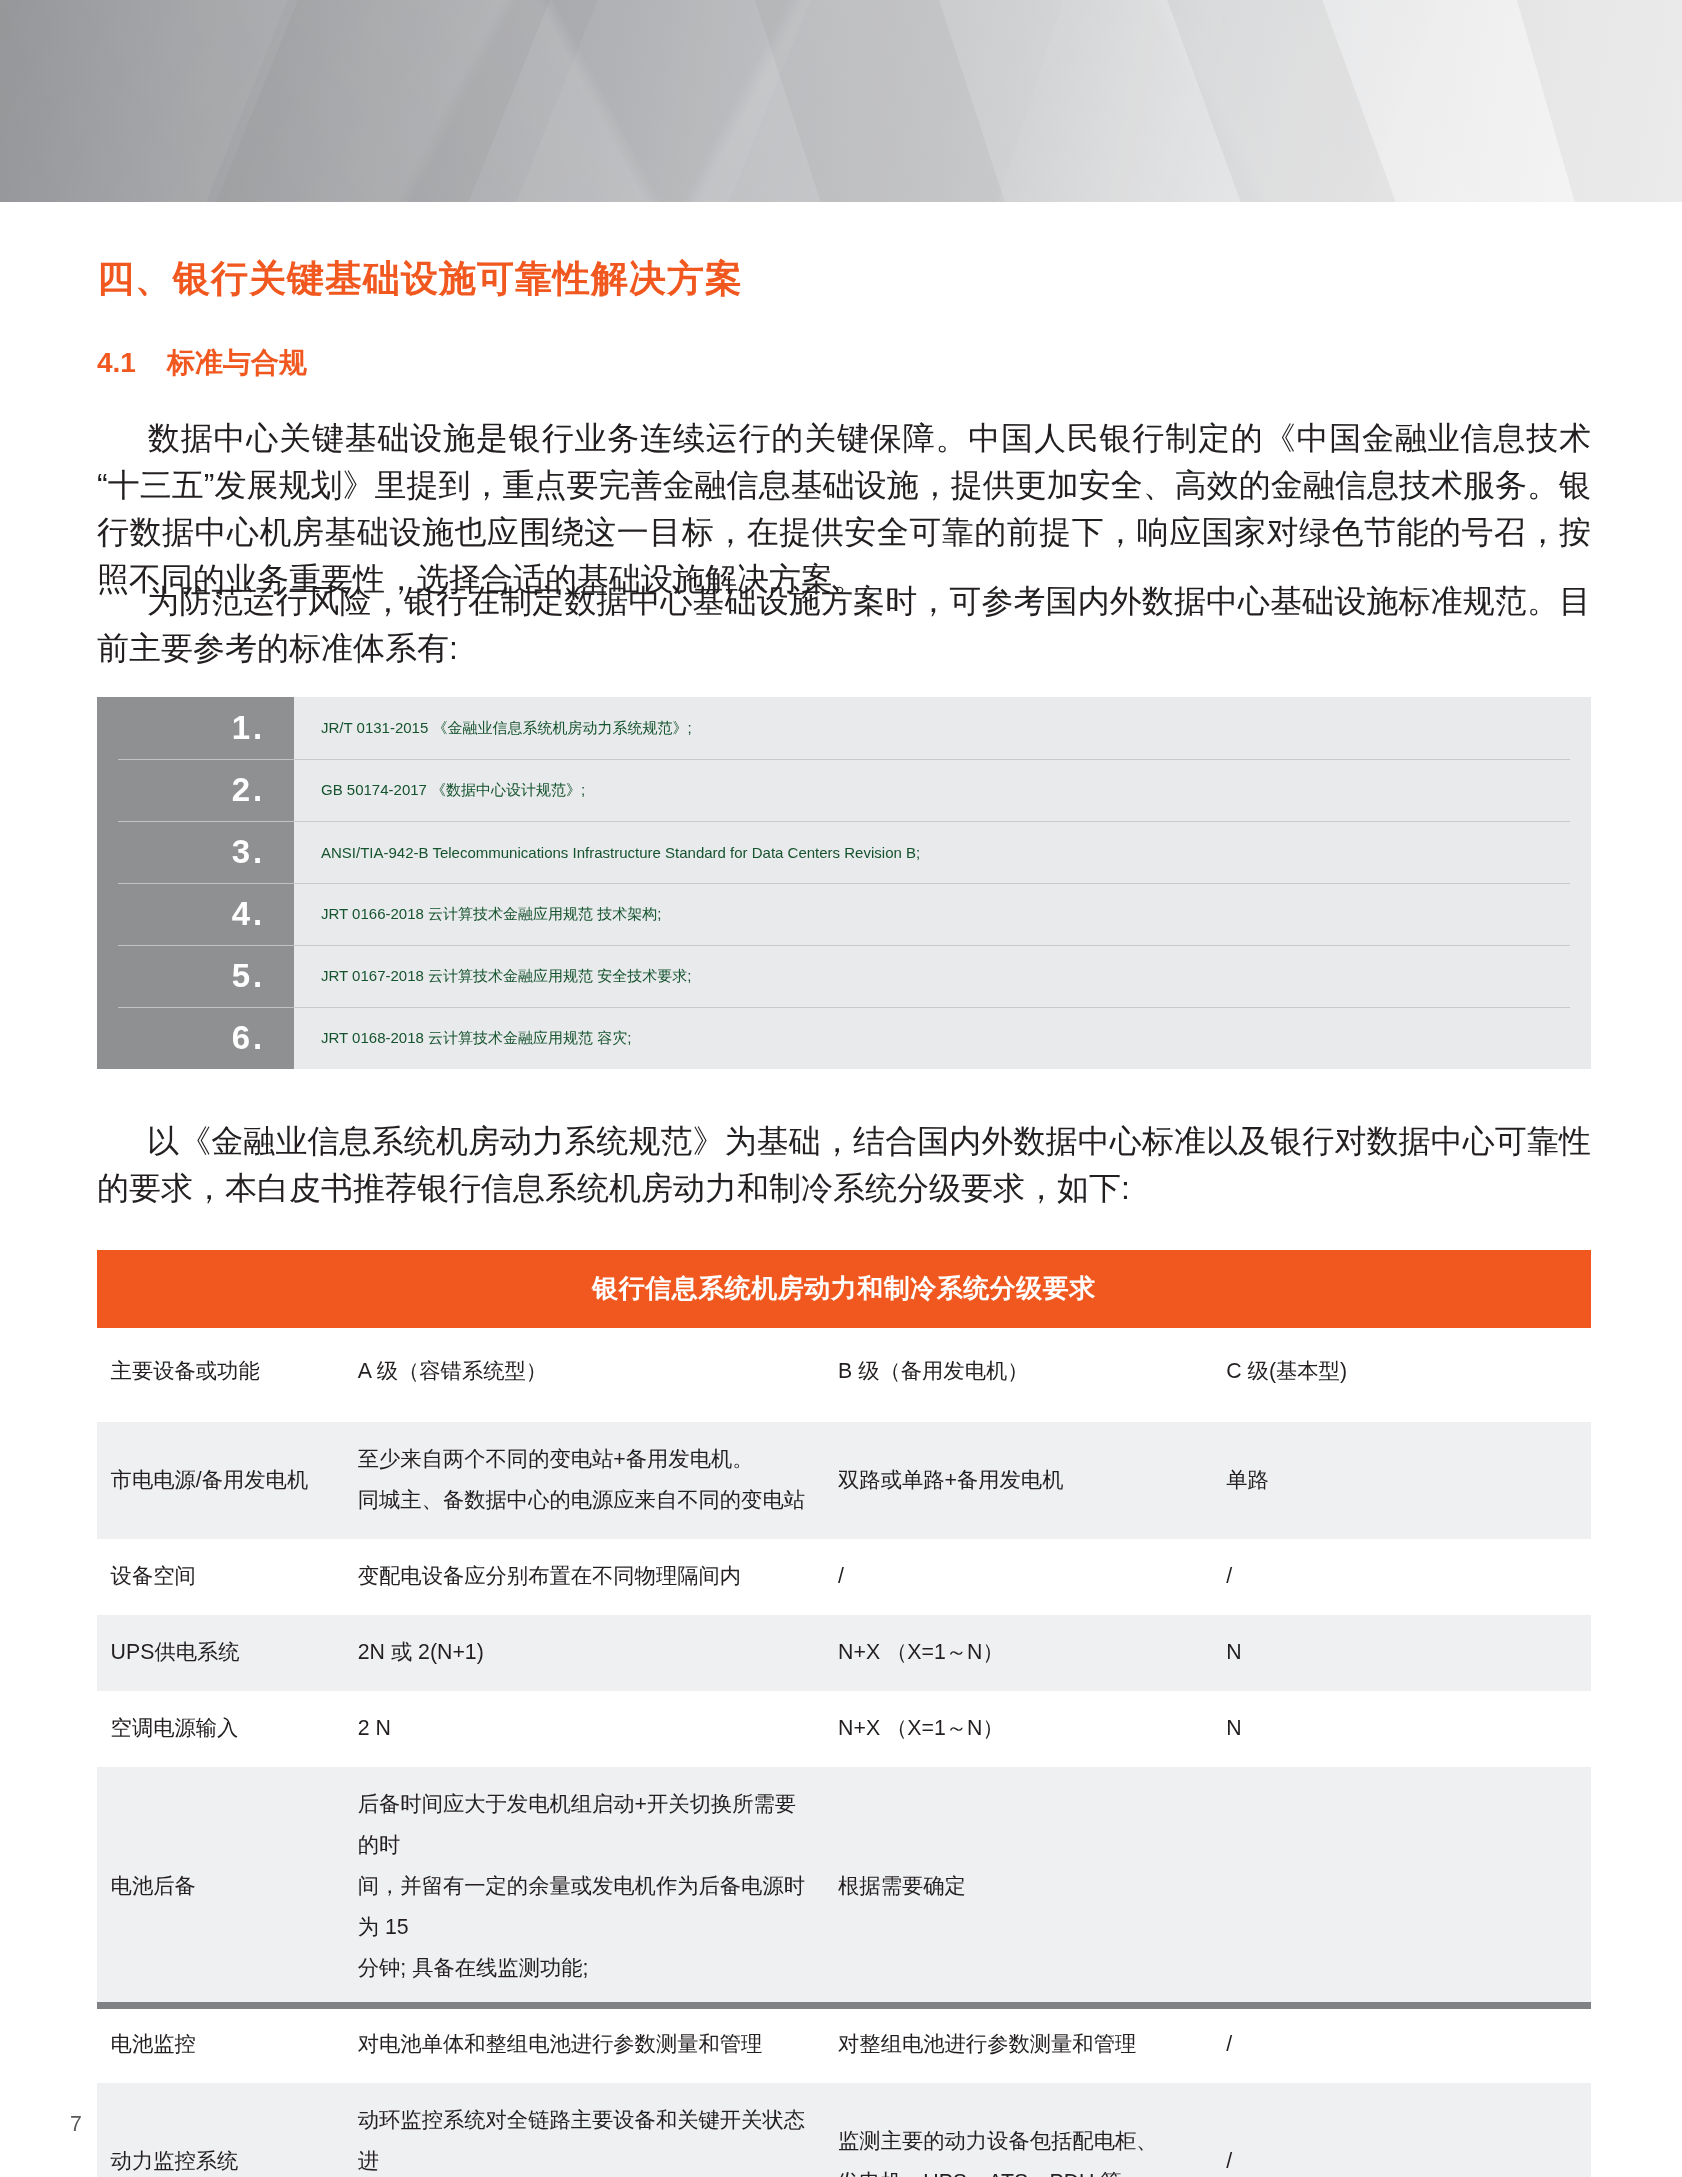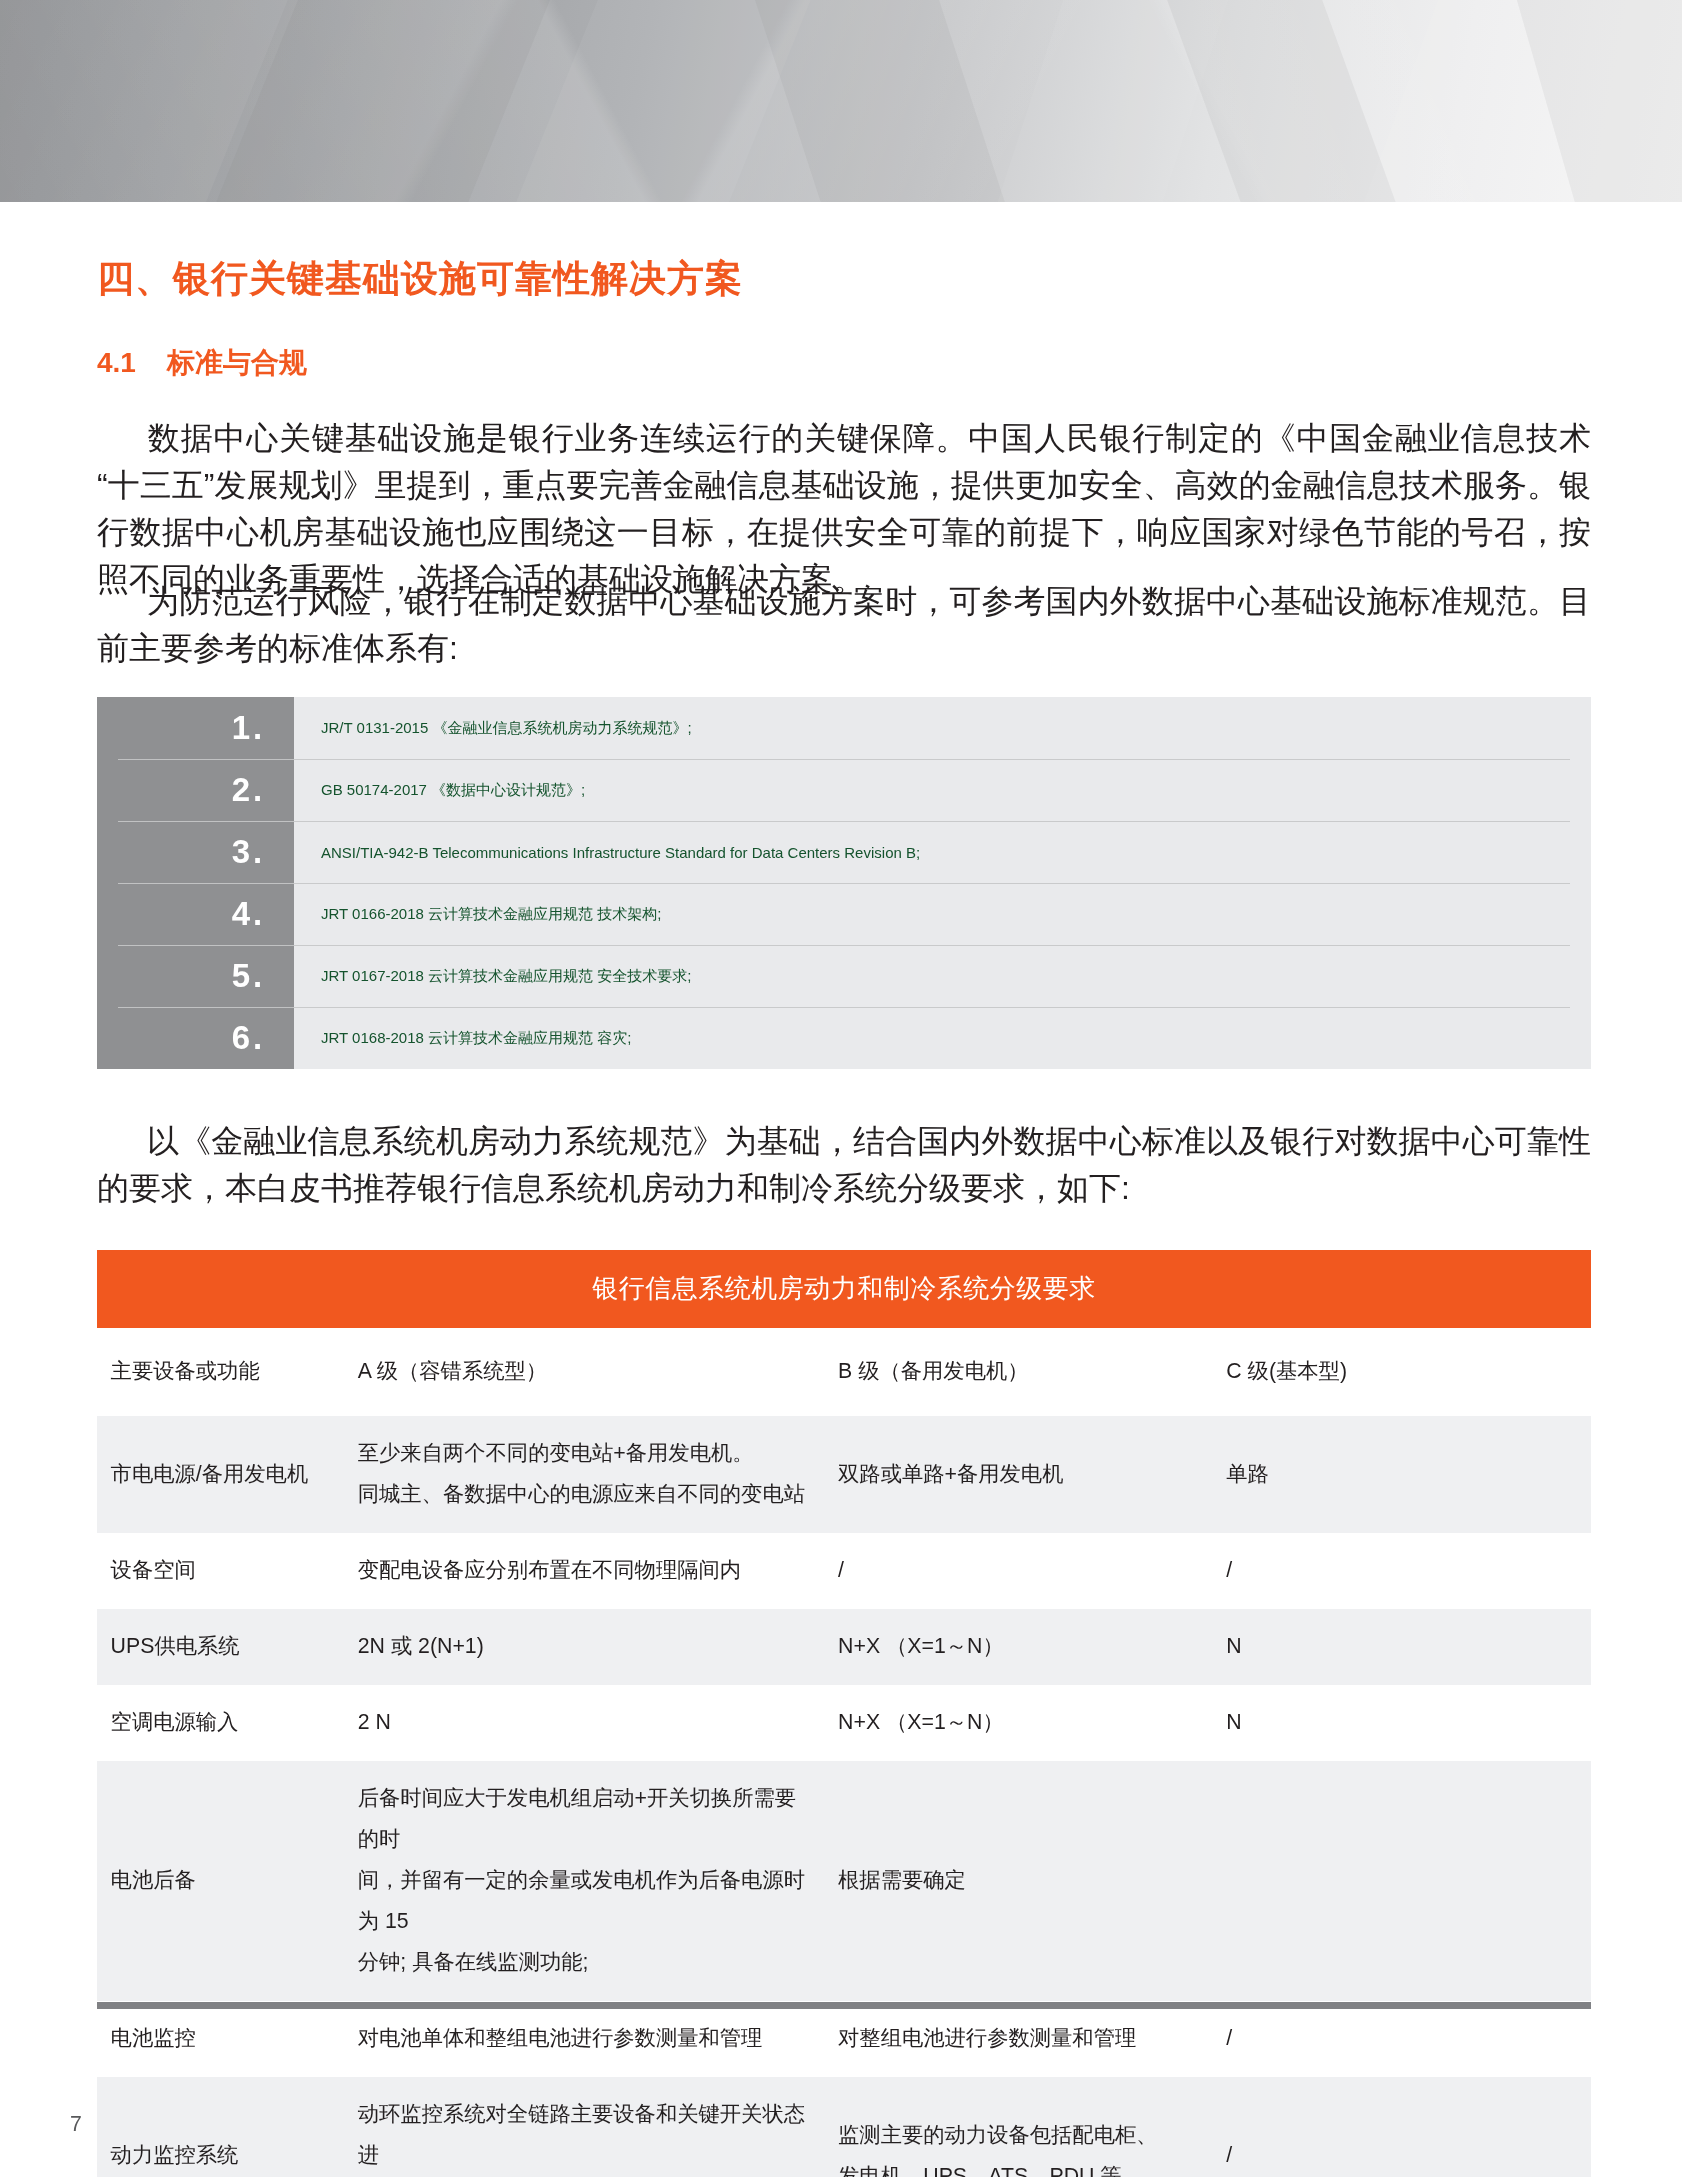"银行信息系统机房动力和制冷系统分级要求" .tbl-title { font-weight: normal -> bold }
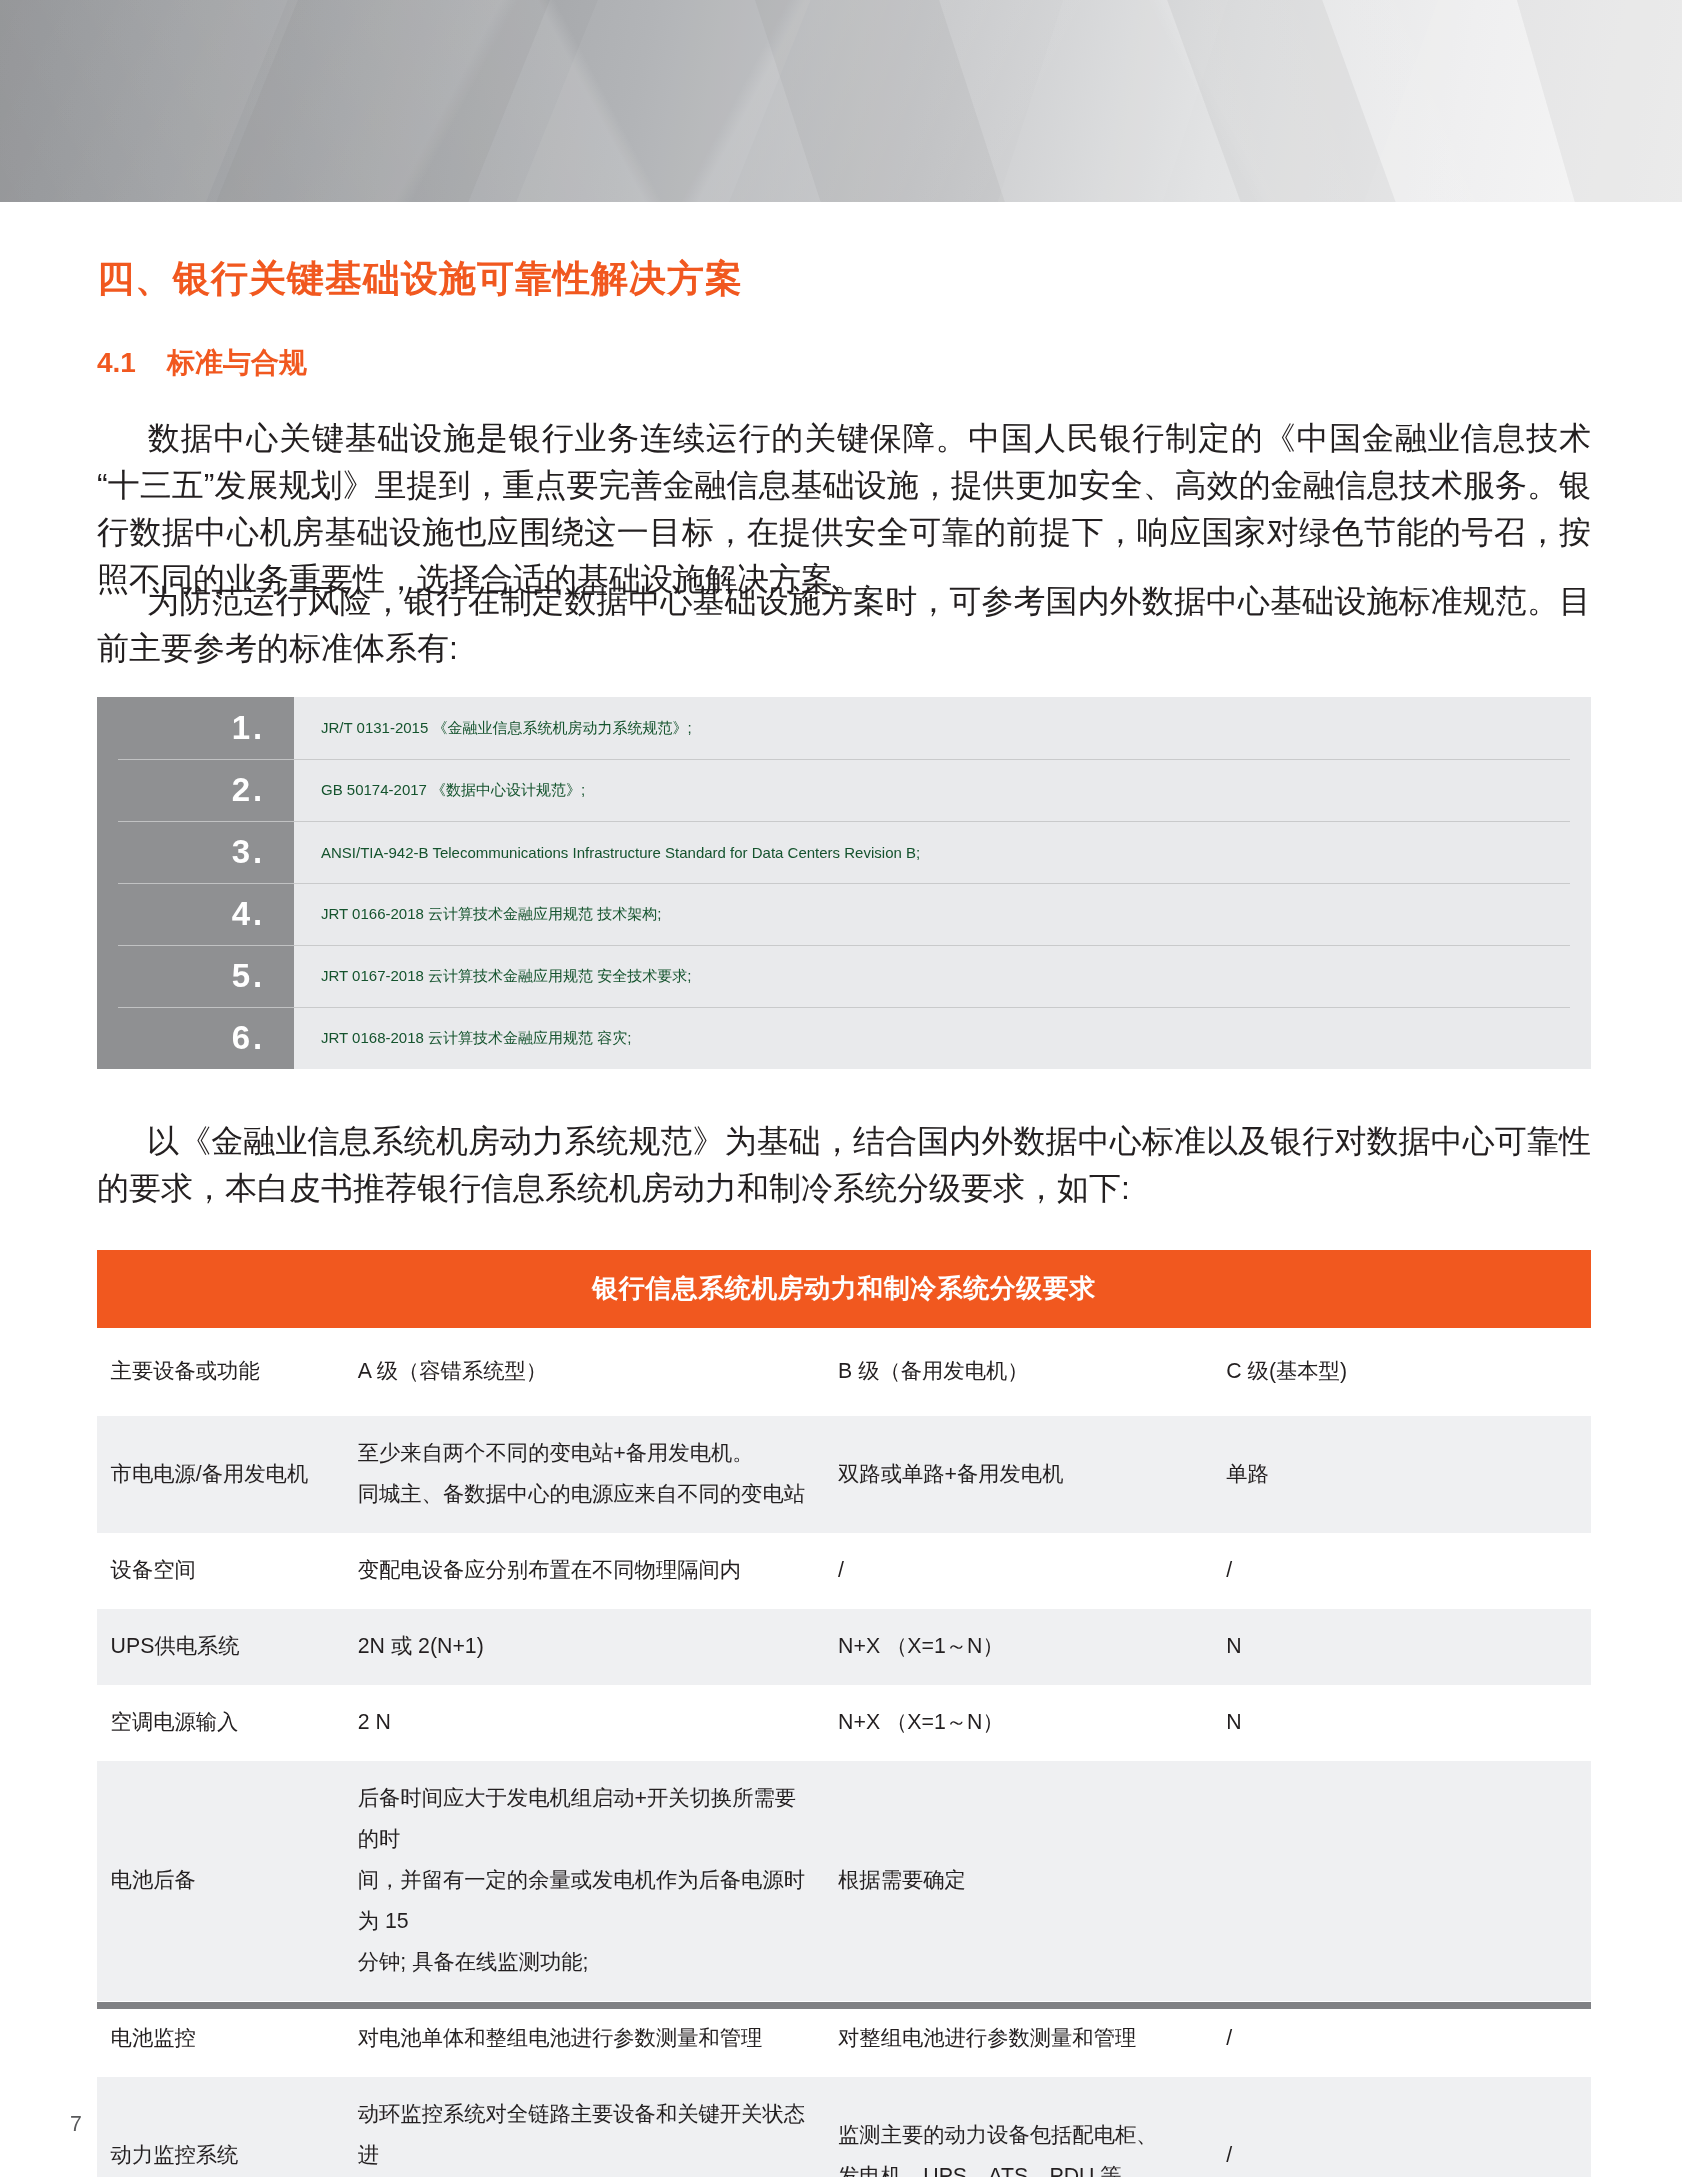"主要设备或功能" .tbl-grid tr.head td { padding-bottom: 24px -> 30px }
